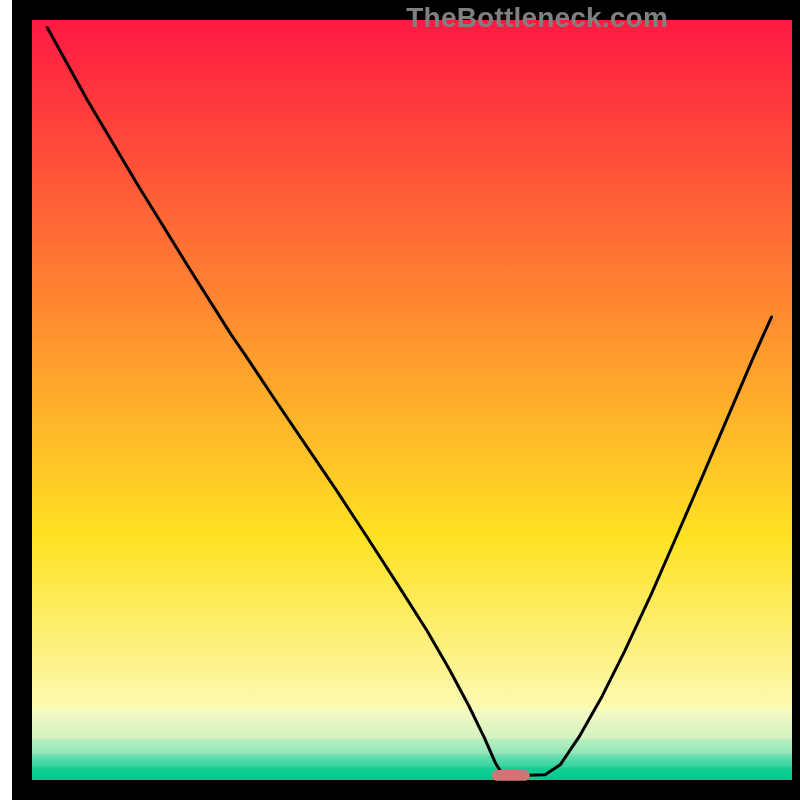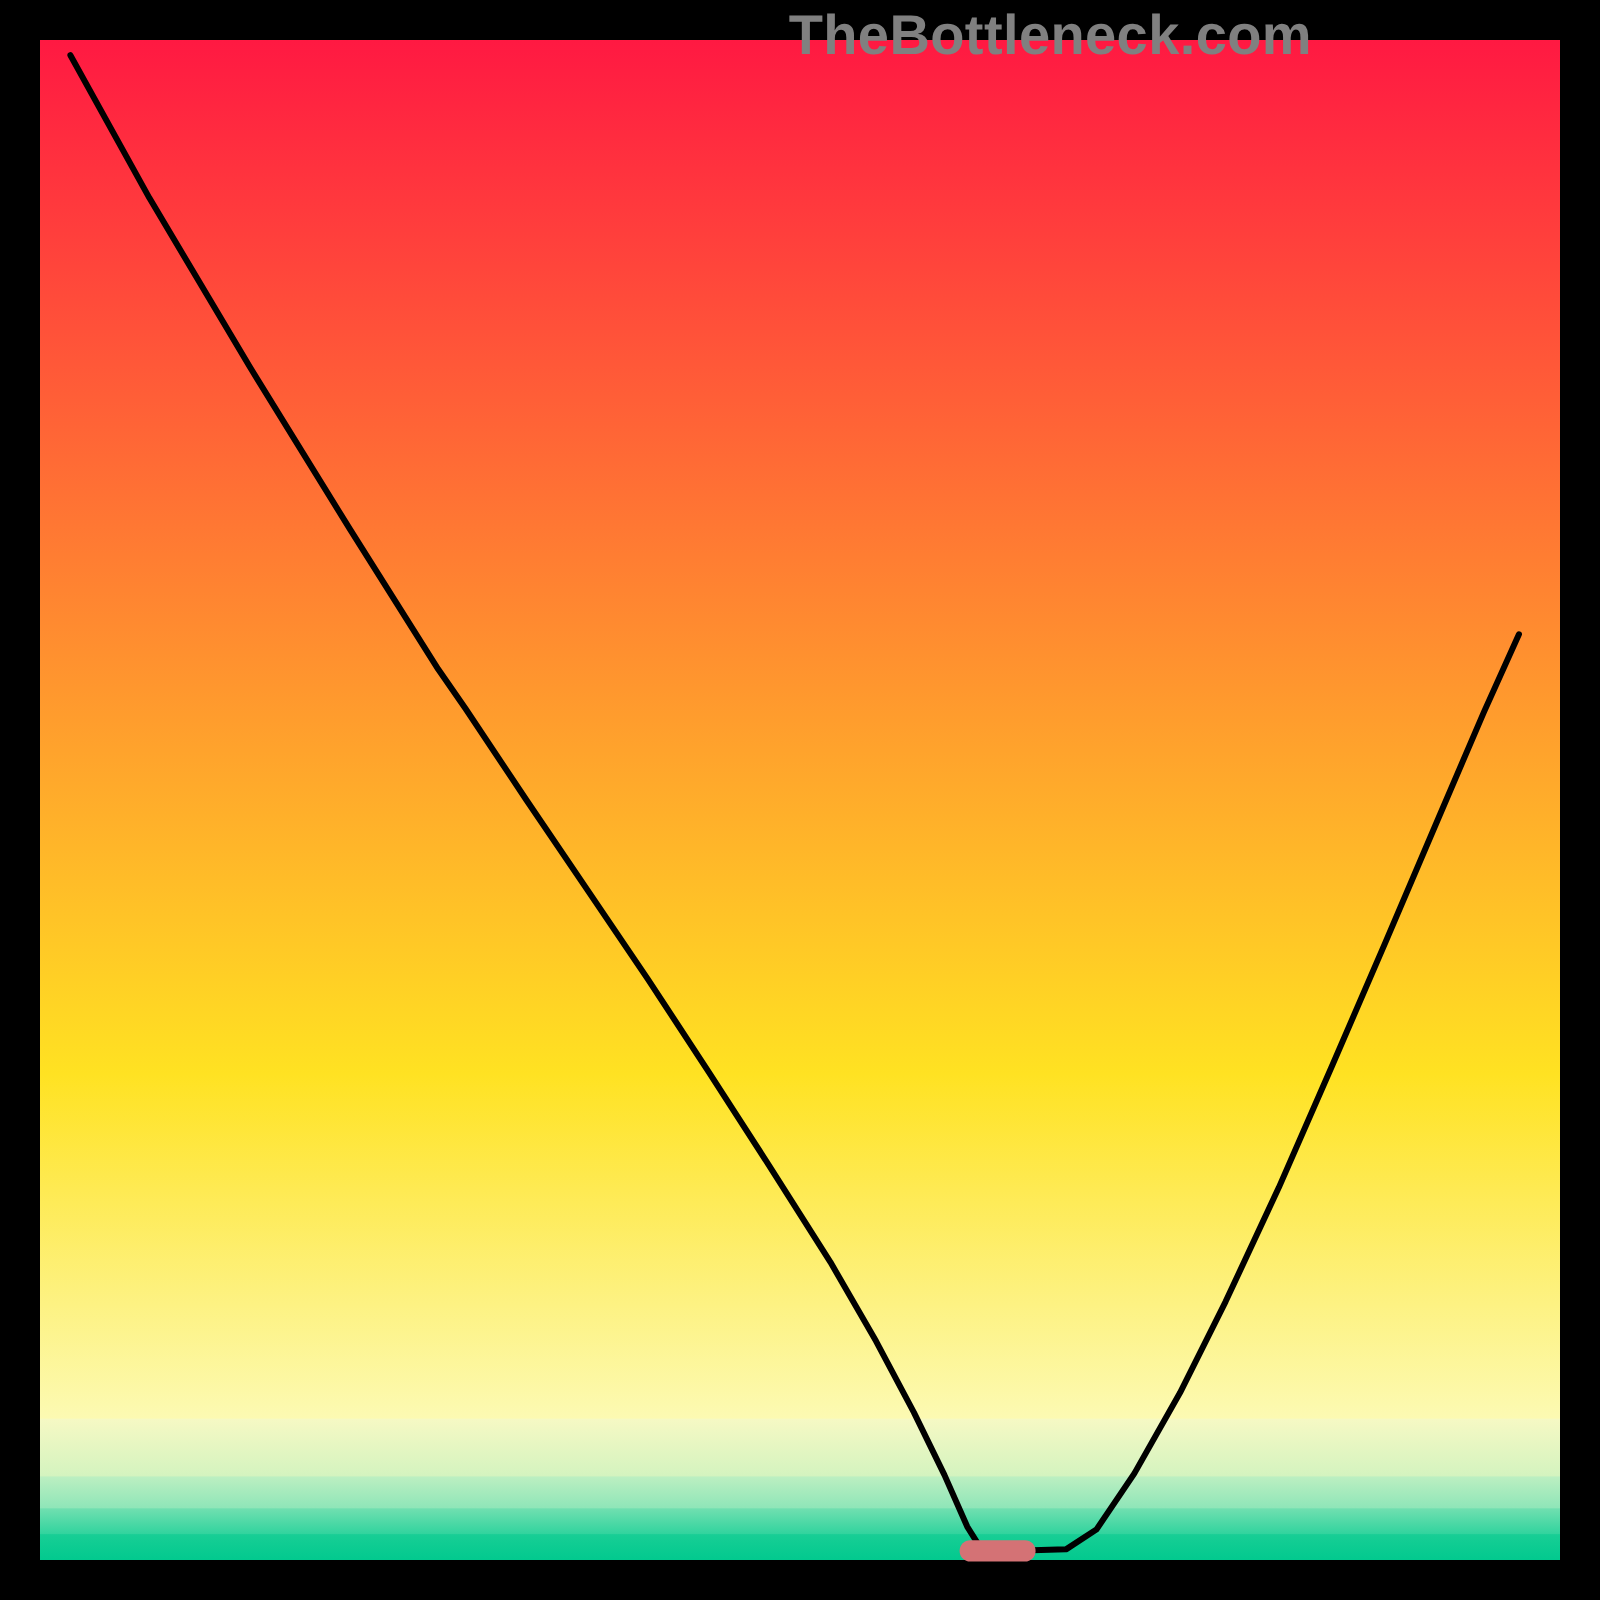"TheBottleneck.com" .chart-container { margin-left: none -> 12px }
